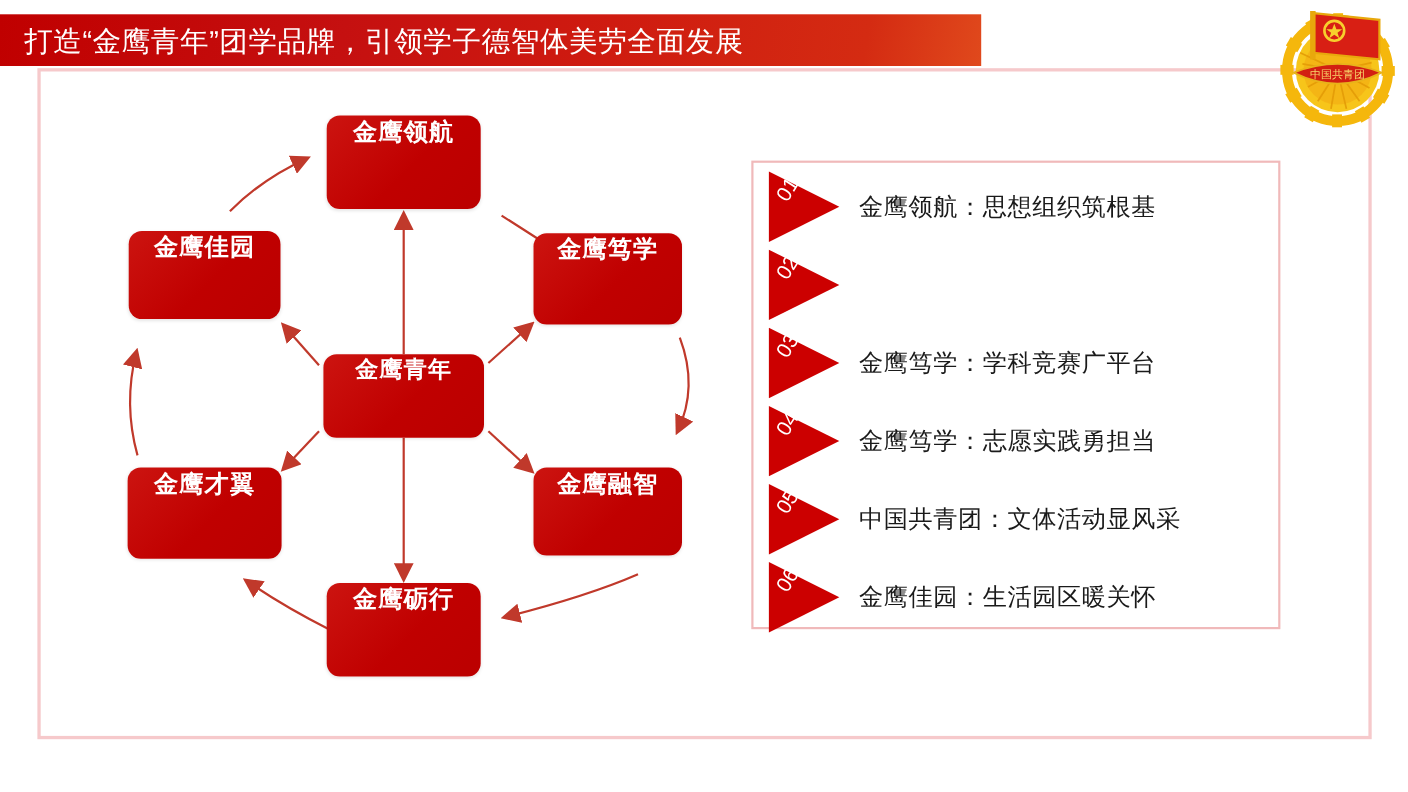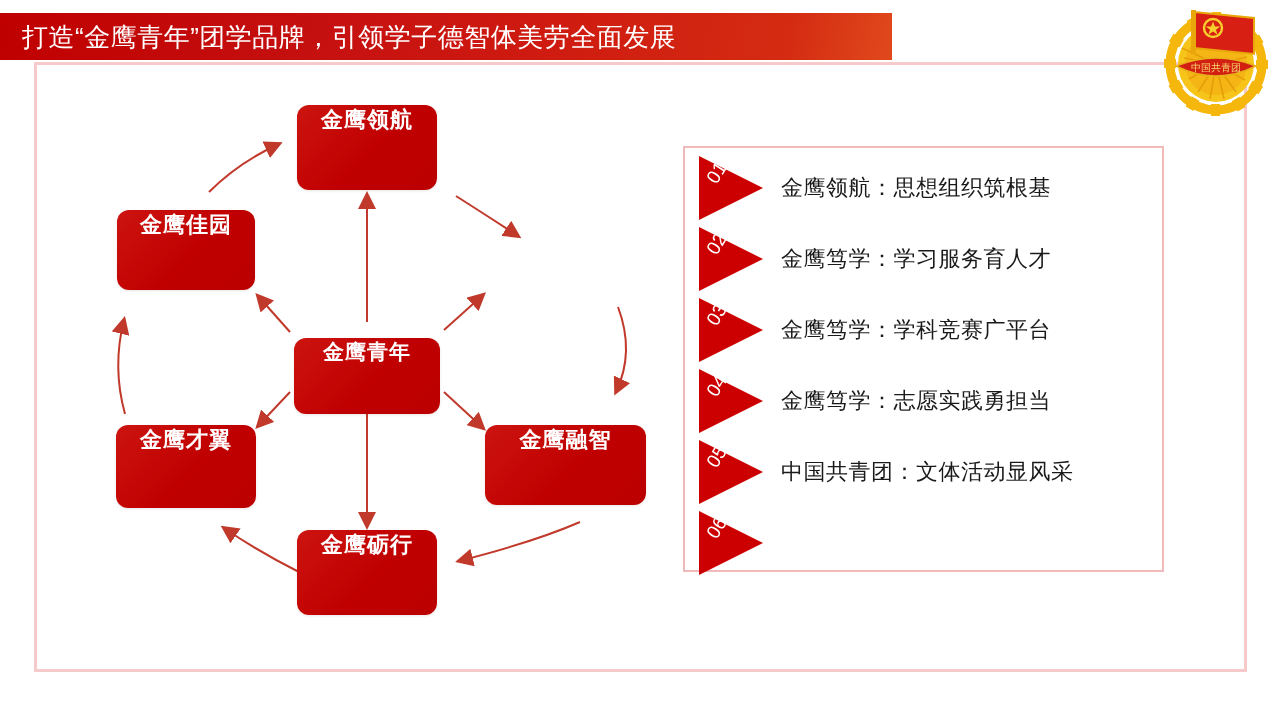"金鹰笃学" div.node { html: none -> <div> <span>金鹰笃学</span> </div> }
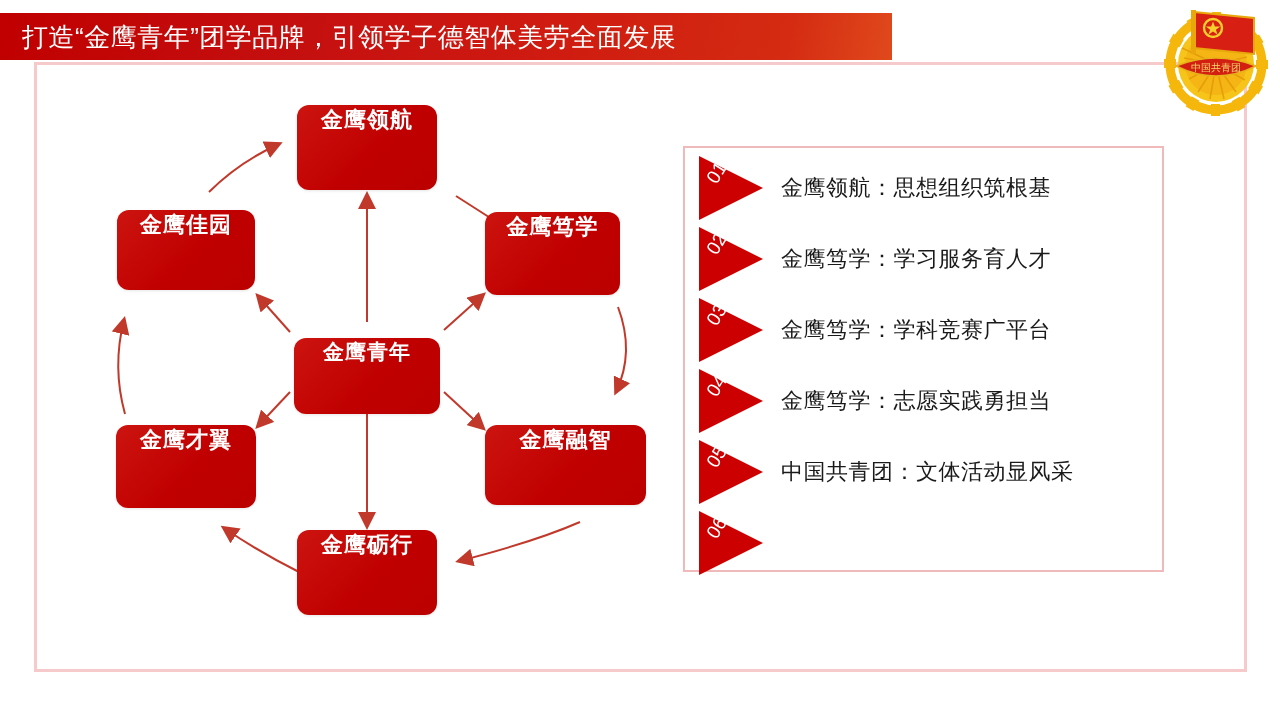"金鹰笃学：学习服务育人才" span.row-text { html: <span>金鹰笃学：学习服务育人才</span> -> none }
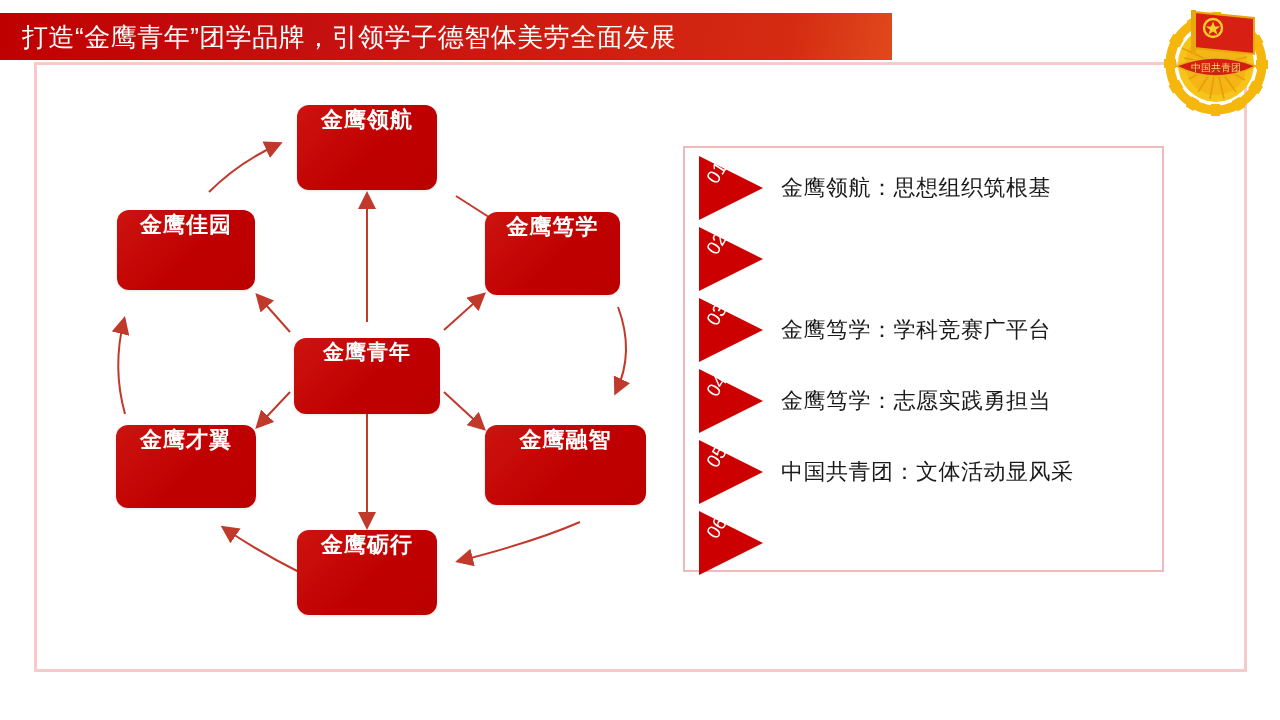"金鹰青年" .n-center { top: 276px -> 260px }
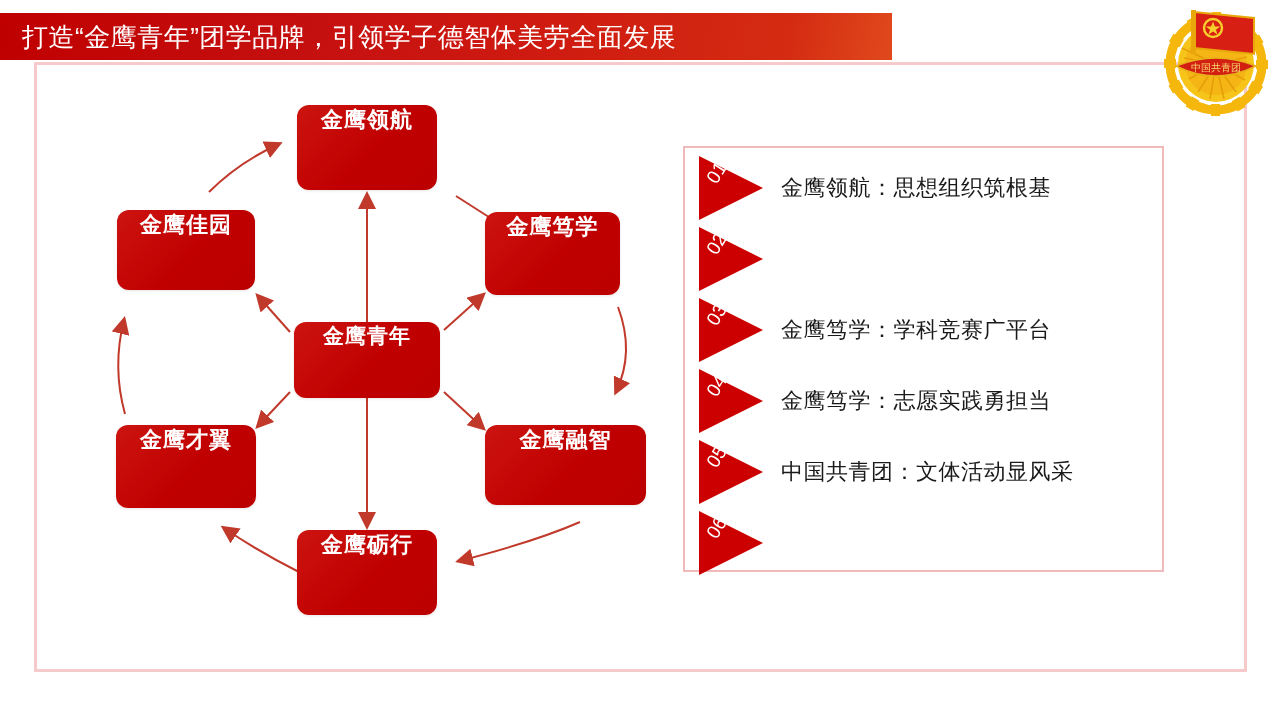"金鹰融智" .n-bright { width: 161px -> 135px }
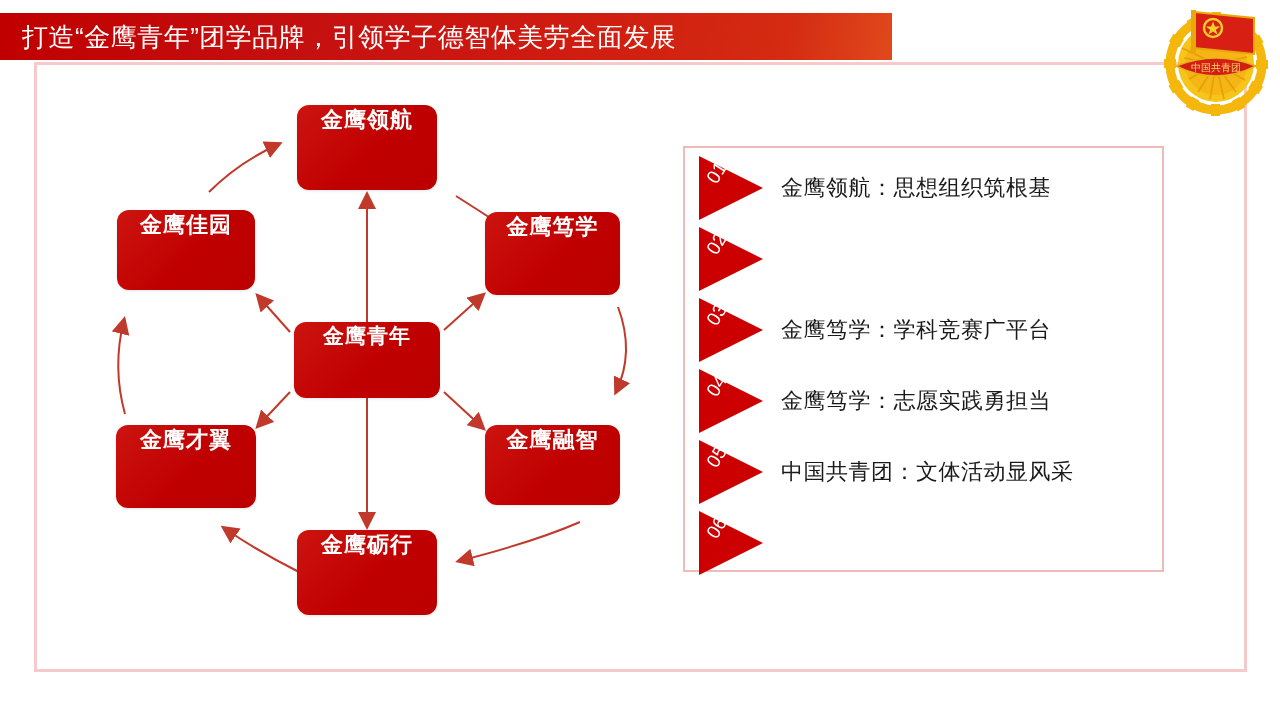"金鹰佳园：生活园区暖关怀" span.row-text { html: none -> <span>金鹰佳园：生活园区暖关怀</span> }
